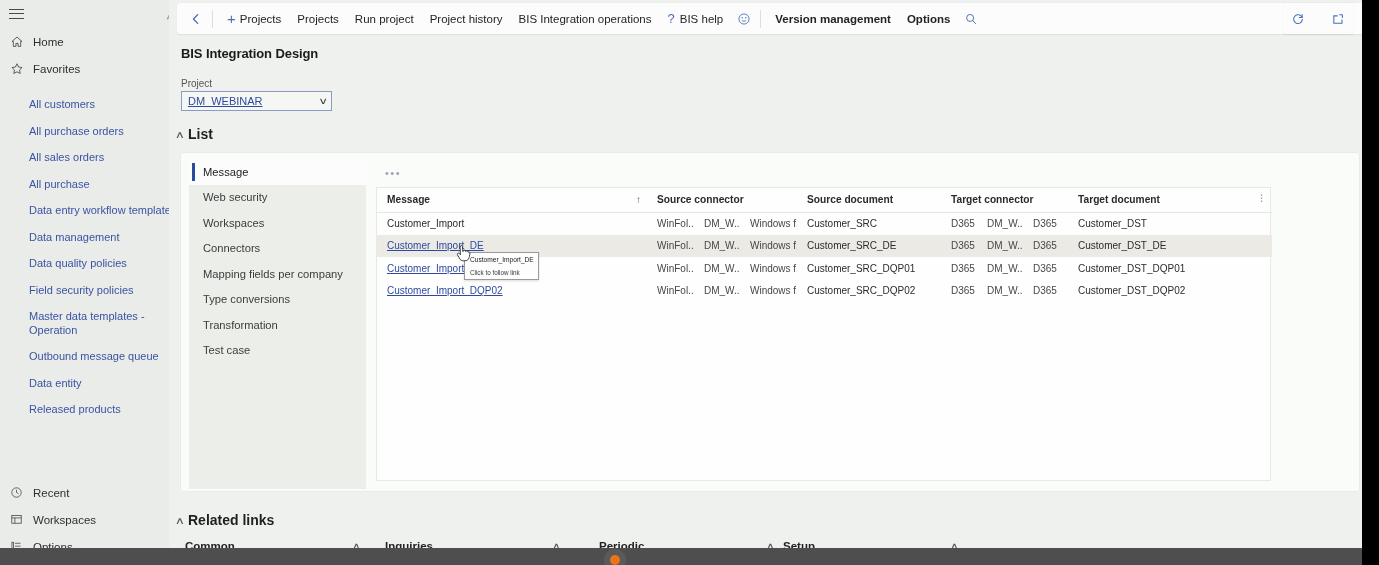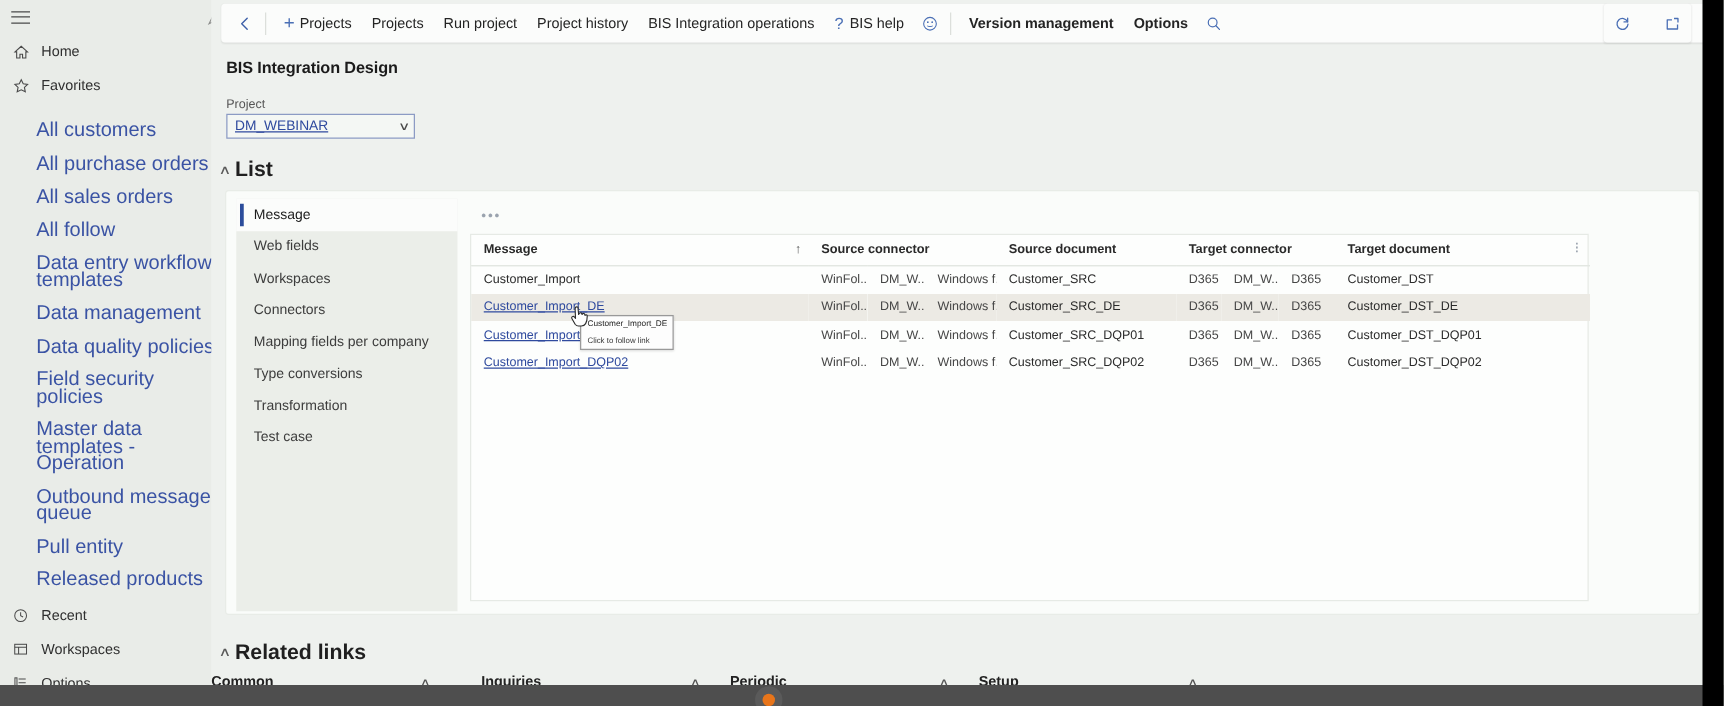"All customers" .nav-fav-link { font-size: 16px -> 11px }
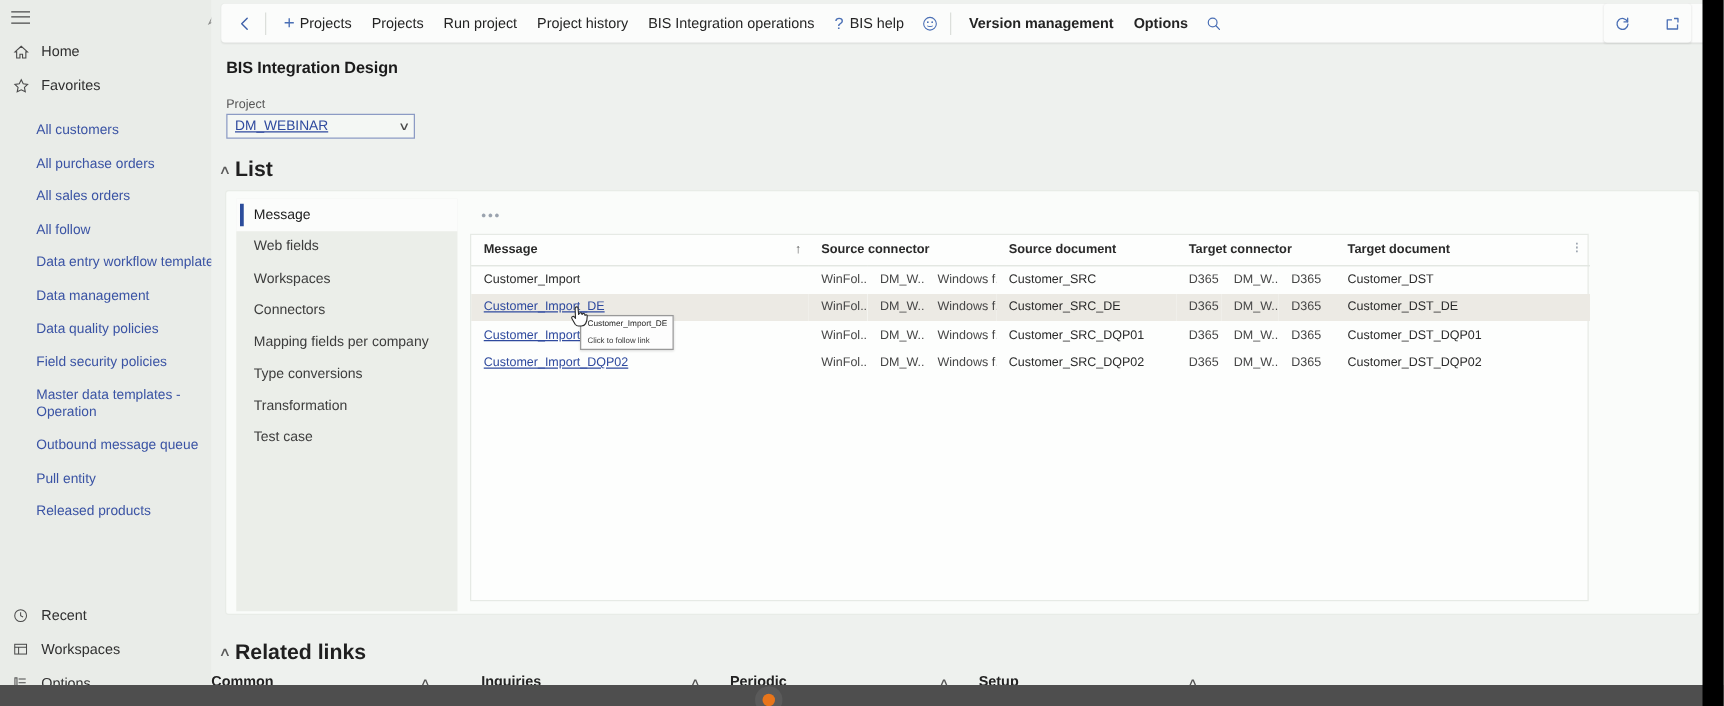"List" .sect-title { font-size: 17px -> 14px }
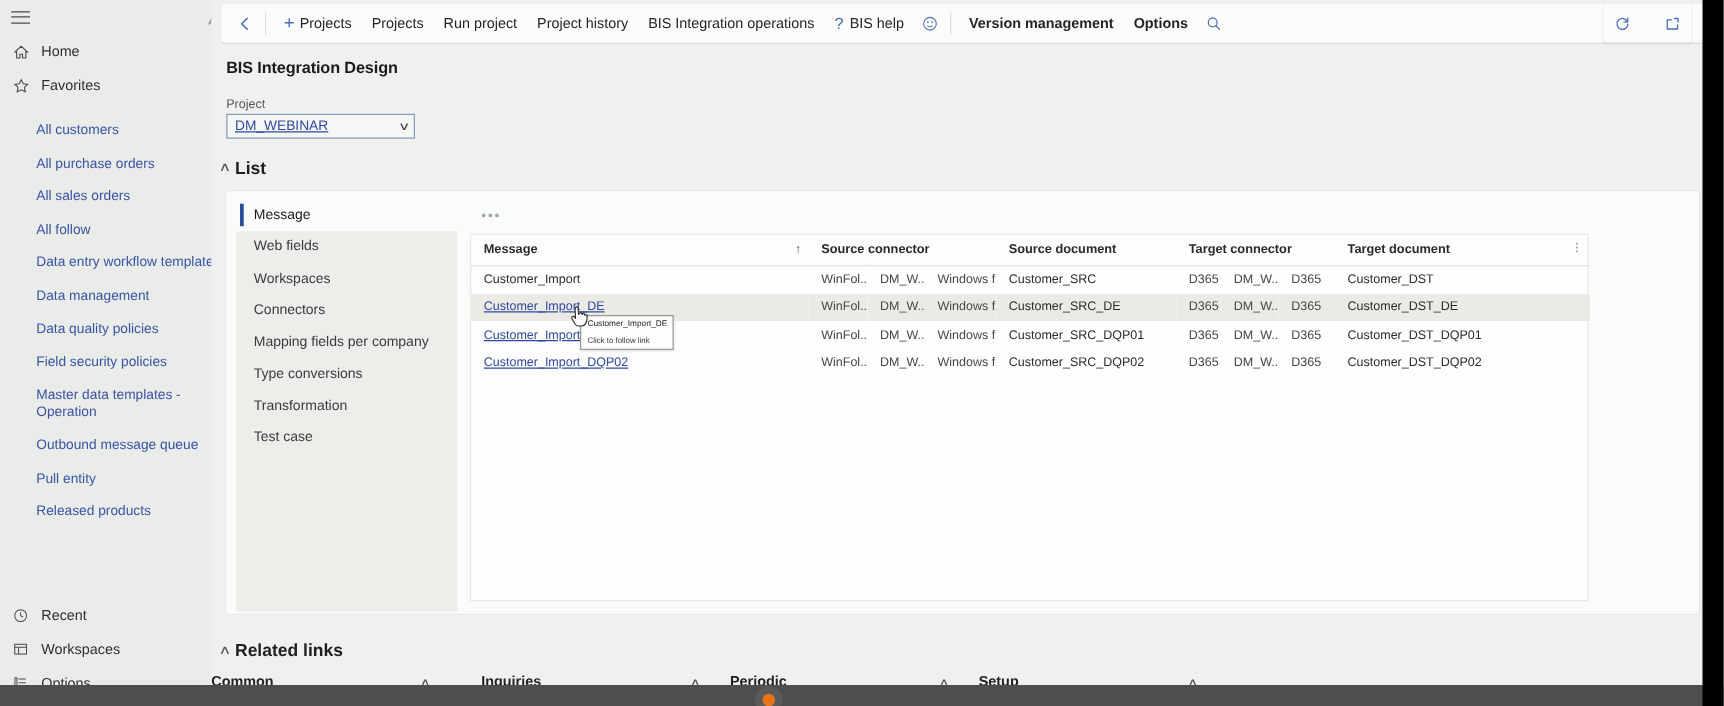"All follow" span.nav-fav-link { text: follow -> purchase }
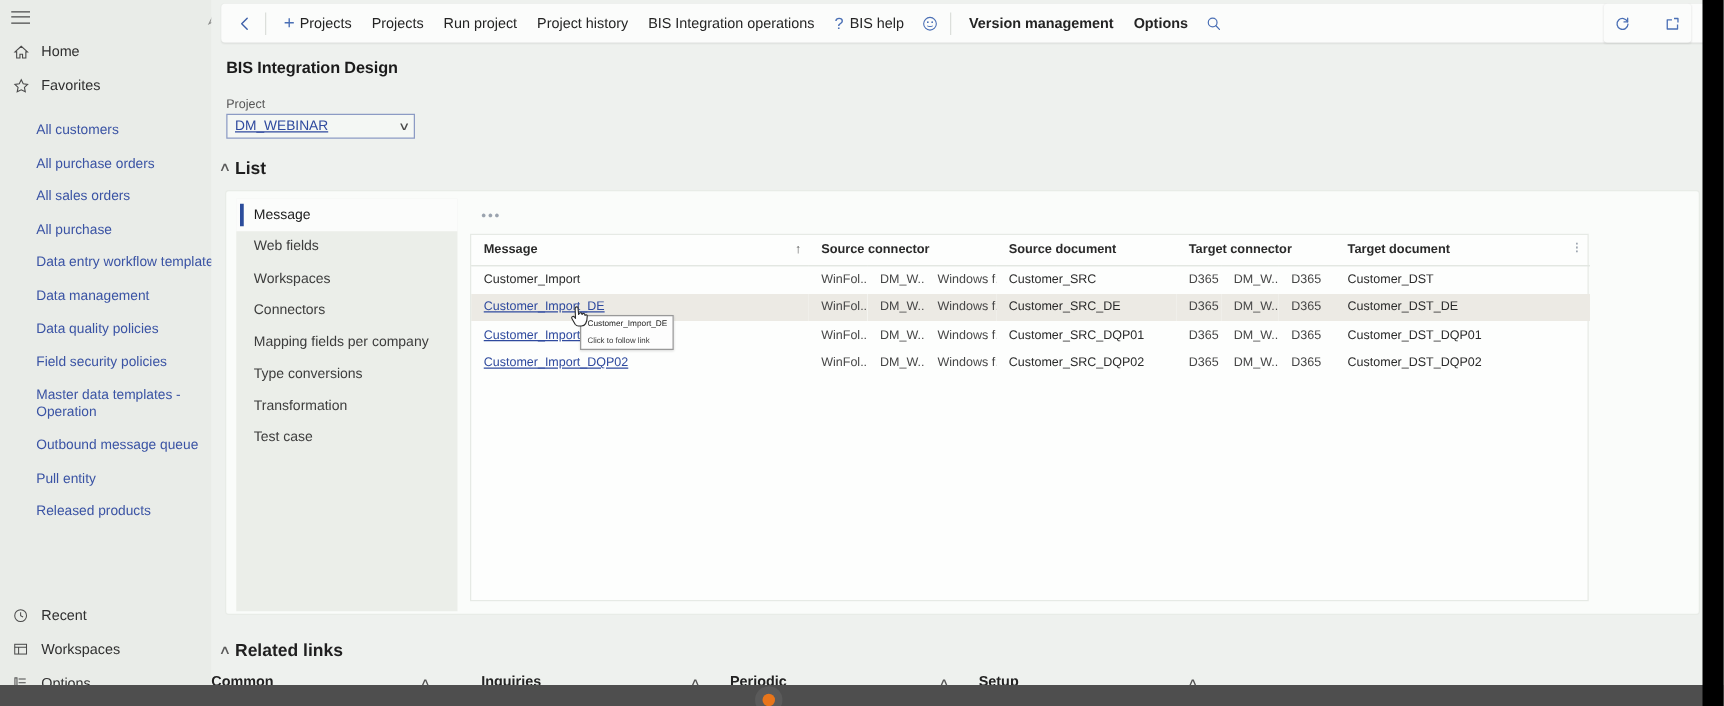"Web fields" div.tab-item { text: fields -> security }
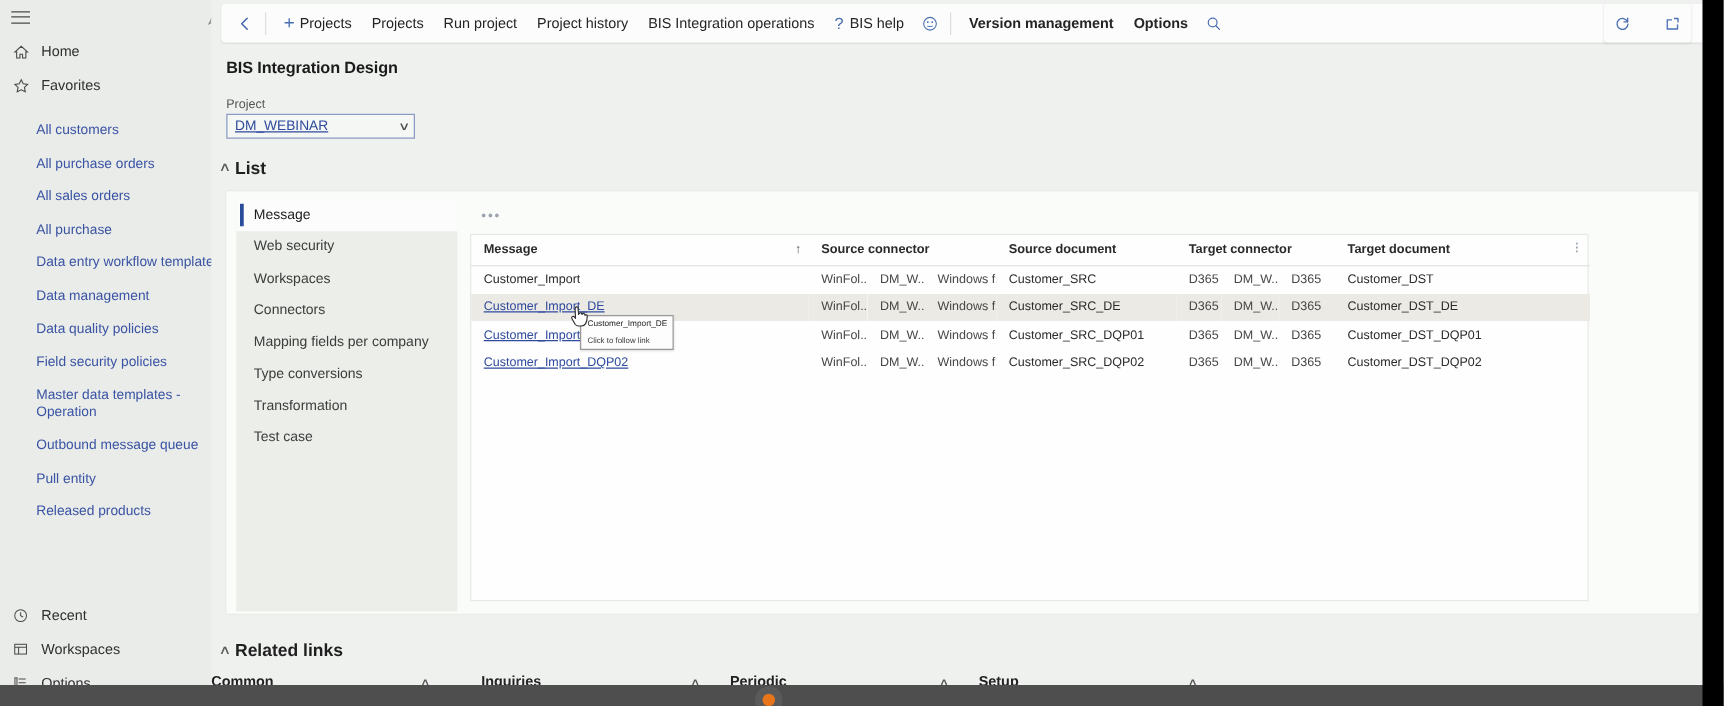"Pull entity" span.nav-fav-link { text: Pull -> Data }
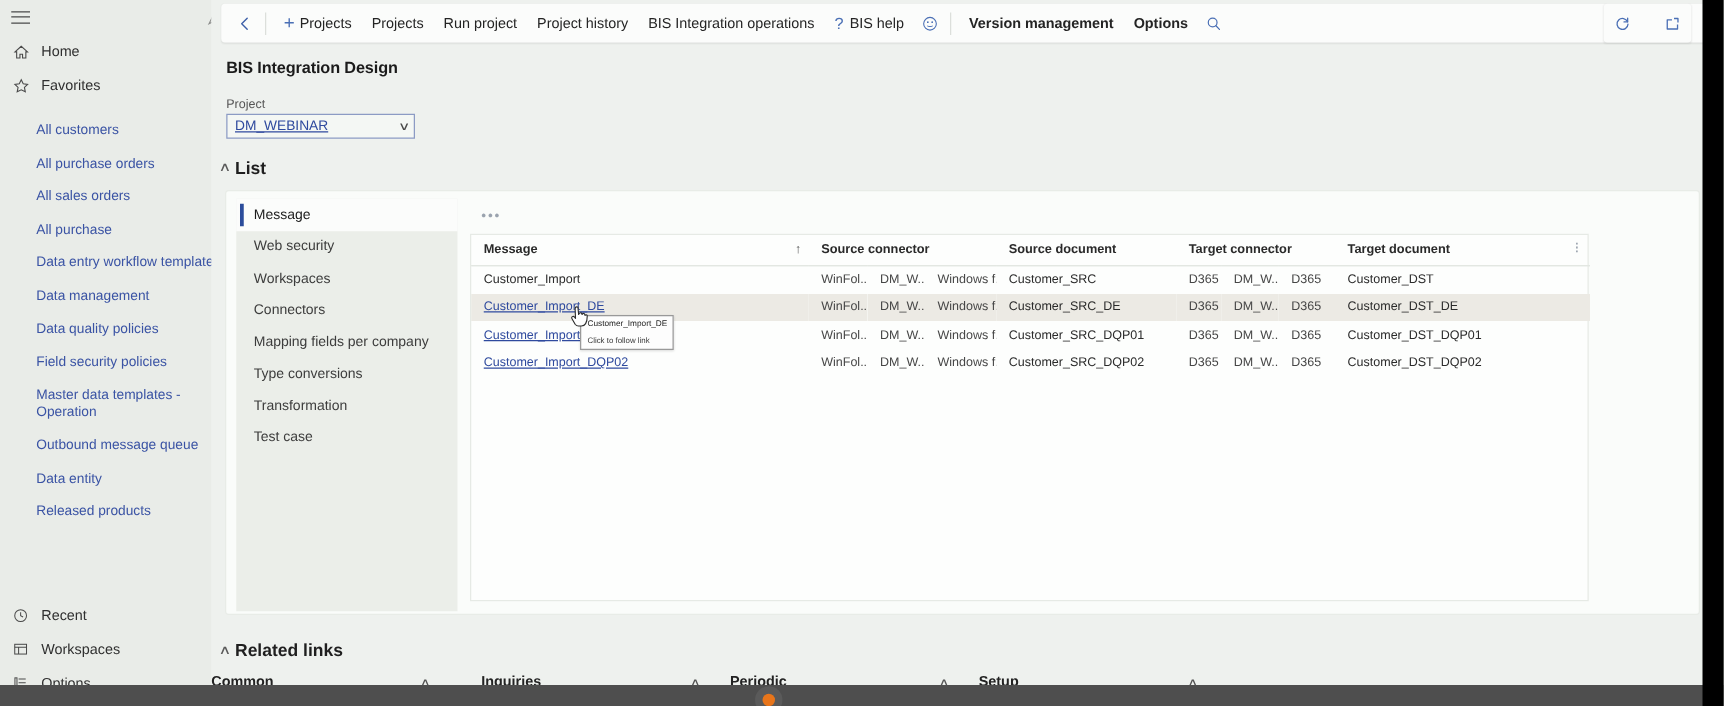"Common" div.link-col { left: 0 -> 16px }
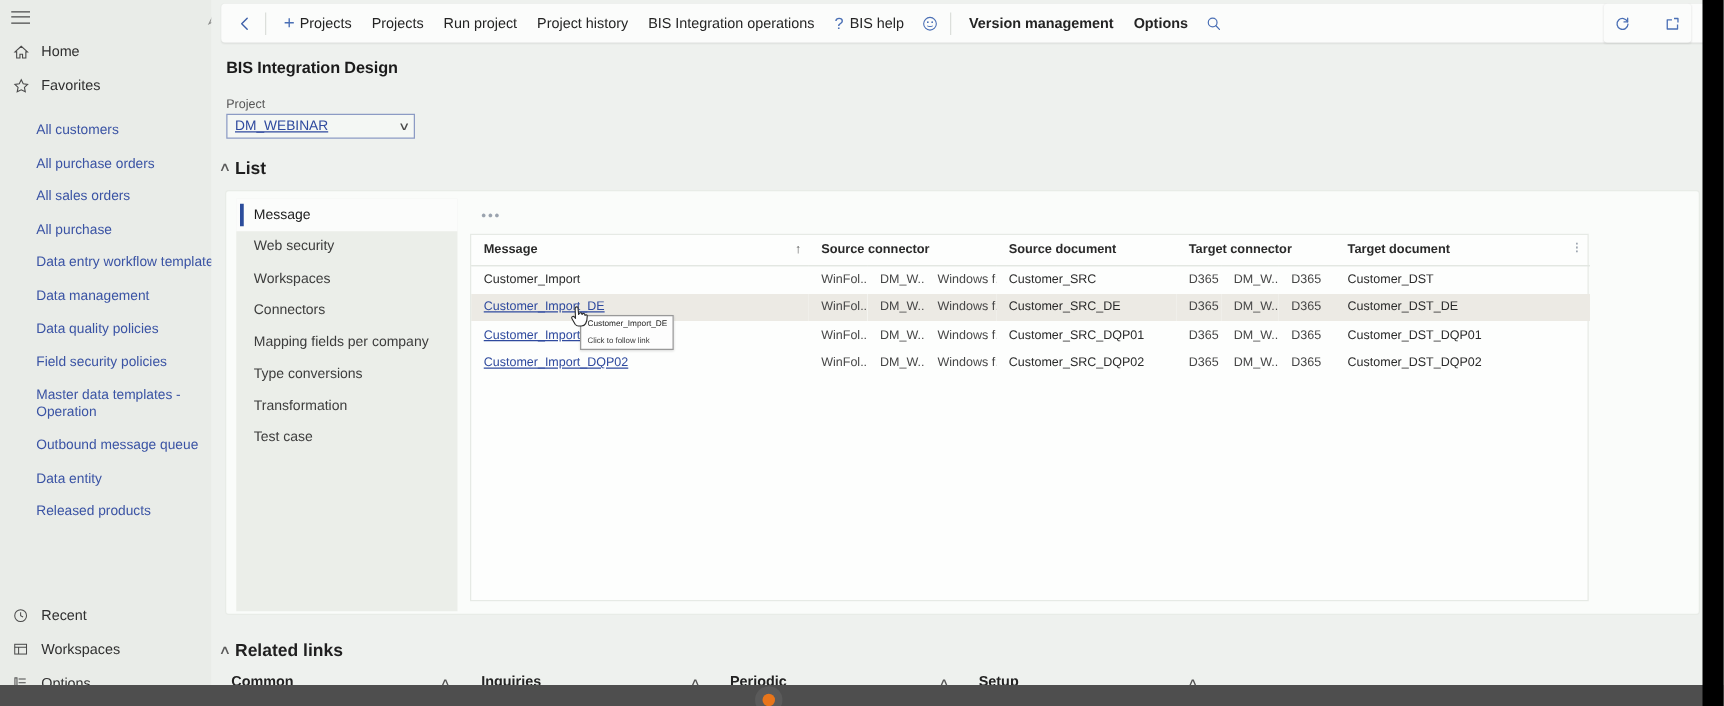"Periodic" div.link-col { left: 415px -> 430px }
